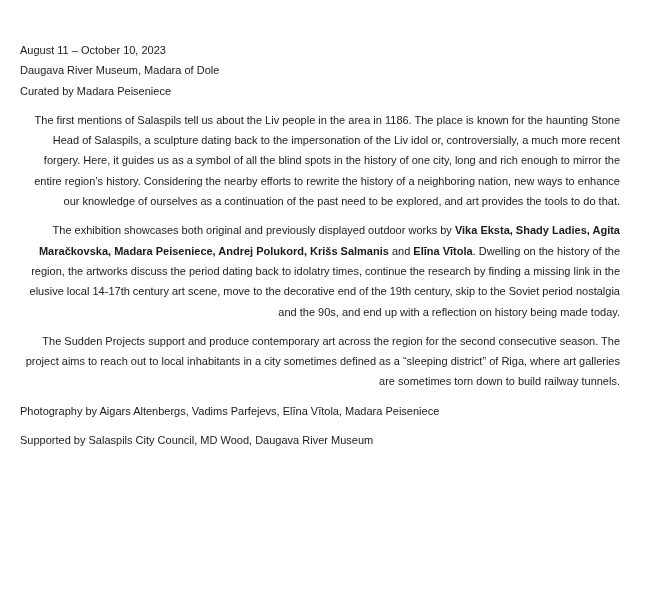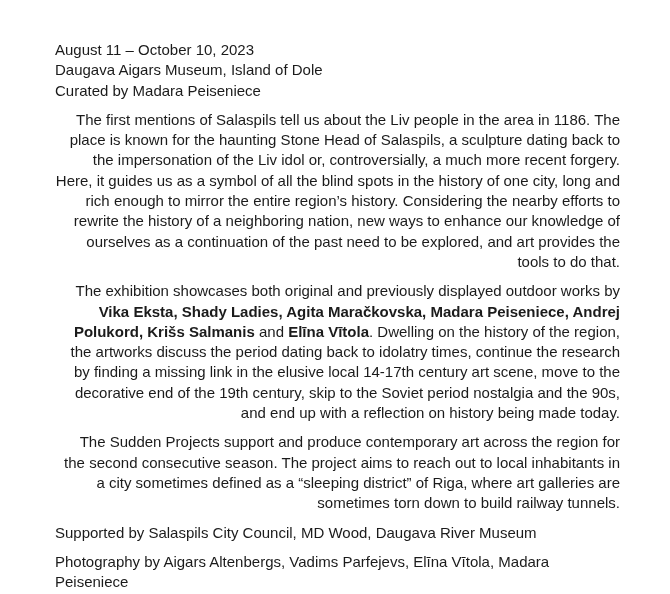"August 11 – October 10," .doc-text { font-size: 15px -> 11px; padding-left: none -> 20px }
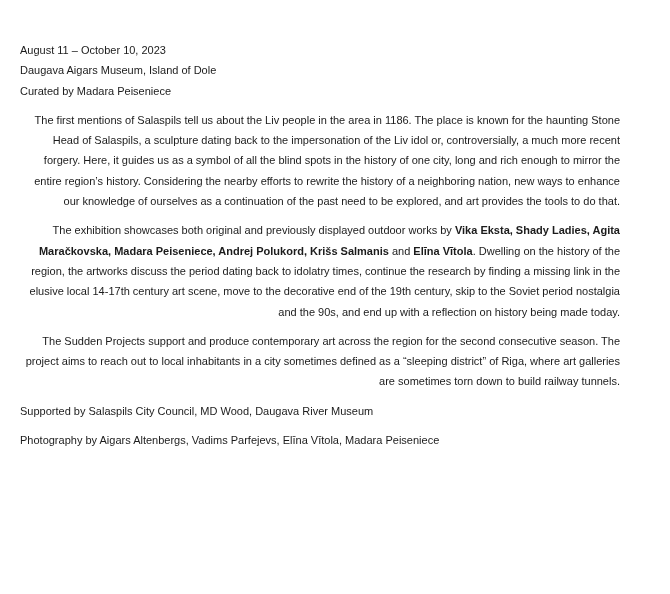"Daugava Aigars Museum, Island of" p.header-line { text: Aigars Museum, Island -> River Museum, Madara }
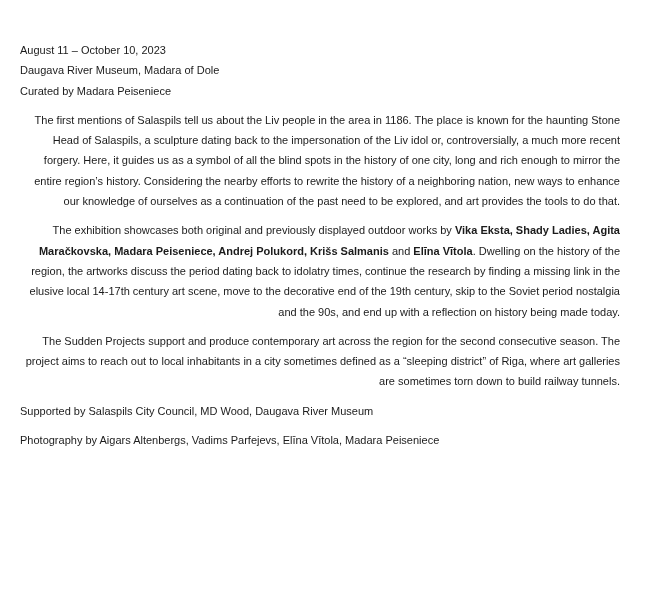"Supported by Salaspils City Council," p.credit-line { order: before "Photography by Aigars Altenbergs, Vadims" -> after "Photography by Aigars Altenbergs, Vadims" }
